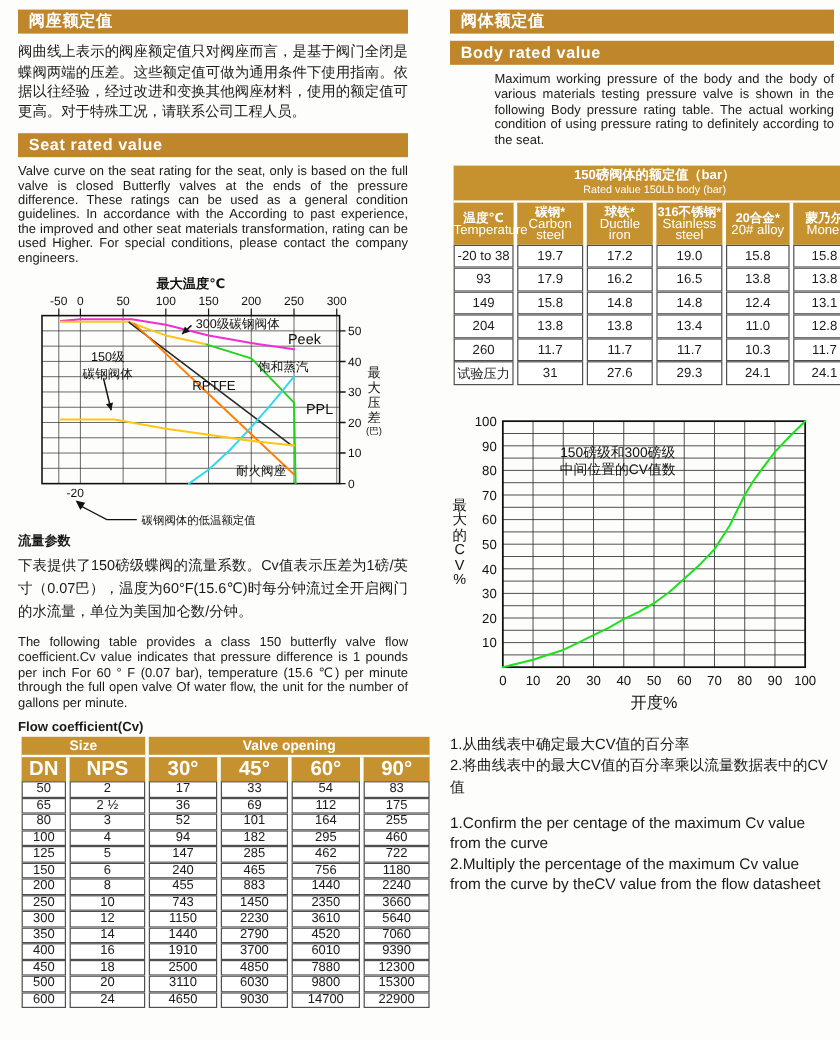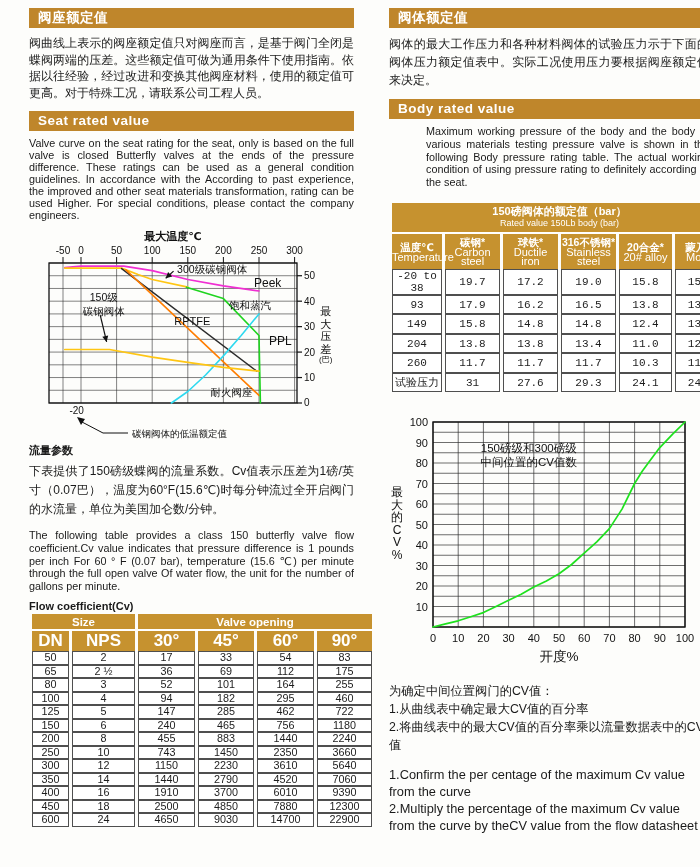"阀座额定值" .col-left { margin-left: 29px -> 15px }
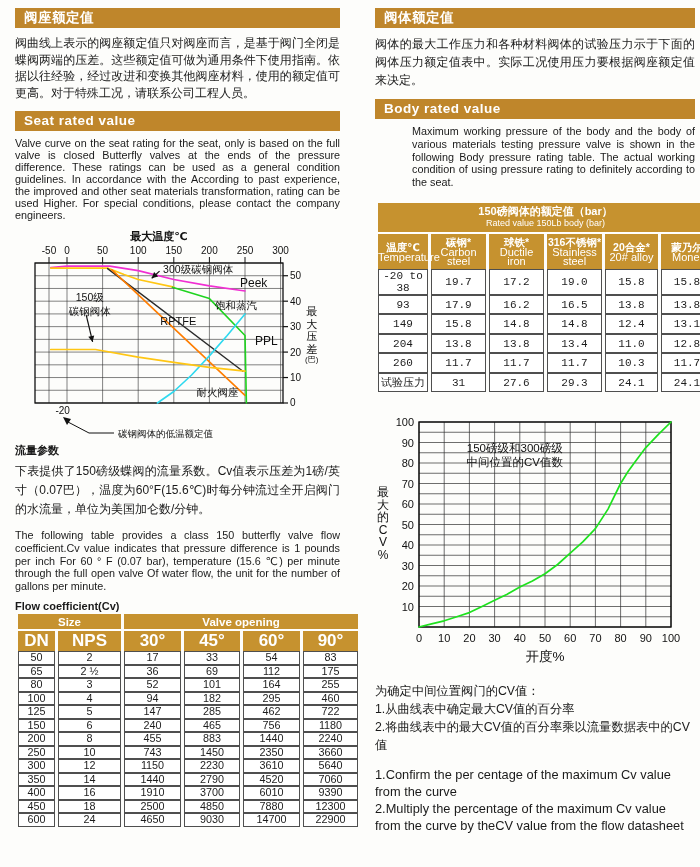"阀体的最大工作压力和各种材料阀体的试验压力示于下面的阀体压力额定值表中。实际工况" p.zh { html: <p>阀体的最大工作压力和各种材料阀体的试验压力示于下面的阀体压力额定值表中。实际工况使用压力要根据阀座额定值来决定。</p> -> none }
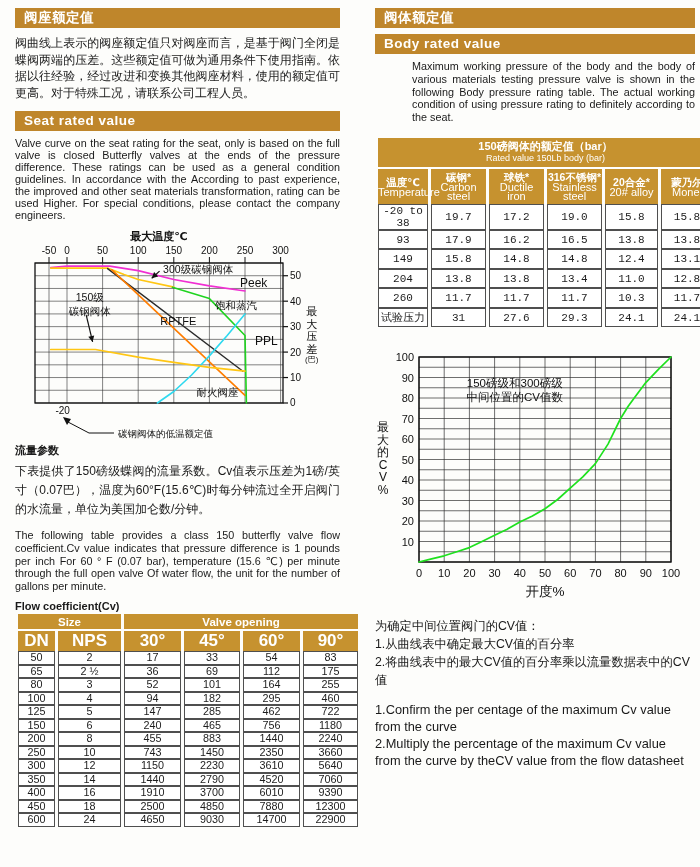"-20 to 38" .btbl td { font-family: Liberation Mono, monospace -> none }
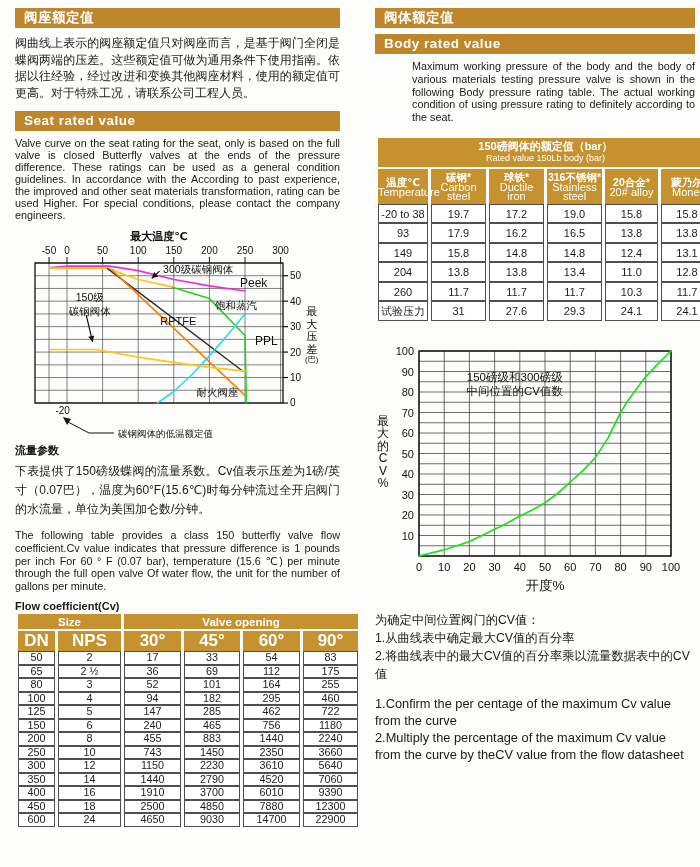"为确定中间位置阀门的CV值：" div.n-zh { html: <div>为确定中间位置阀门的CV值：</div> -> none }
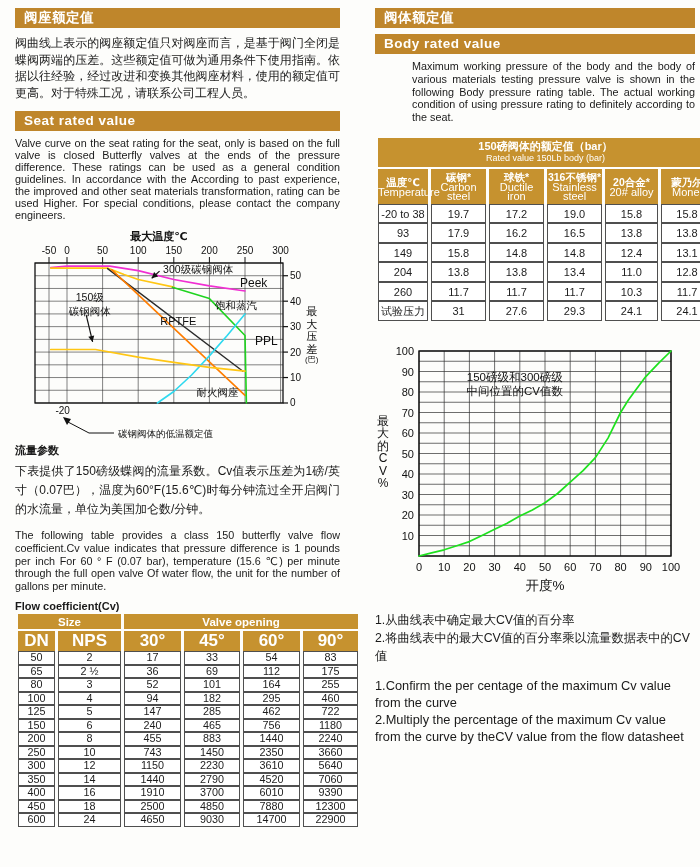"500" tr { html: none -> <tr> <td>500</td> <td>20</td> <td>3110</td> <td>6030</td> <td>9800</td> <td>15300</td> </tr> }
